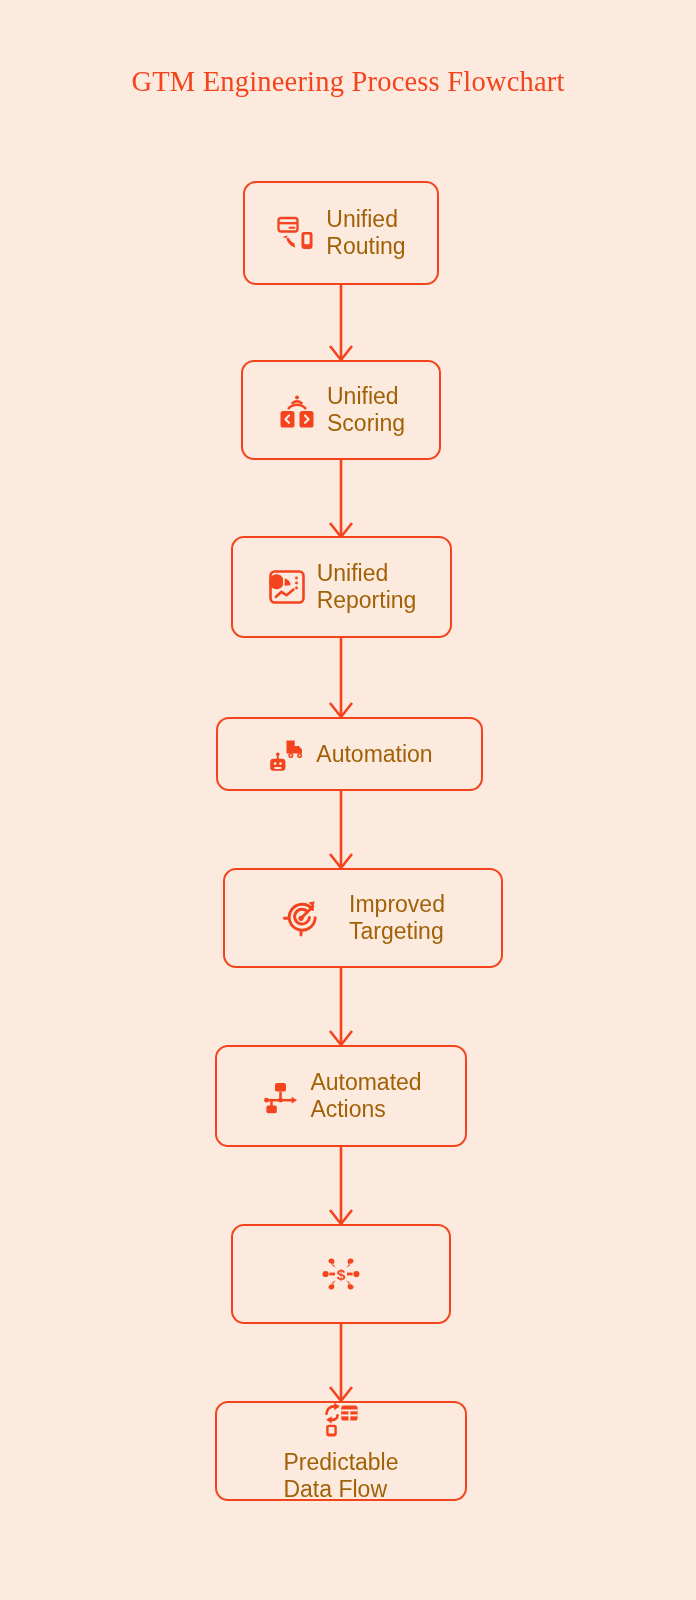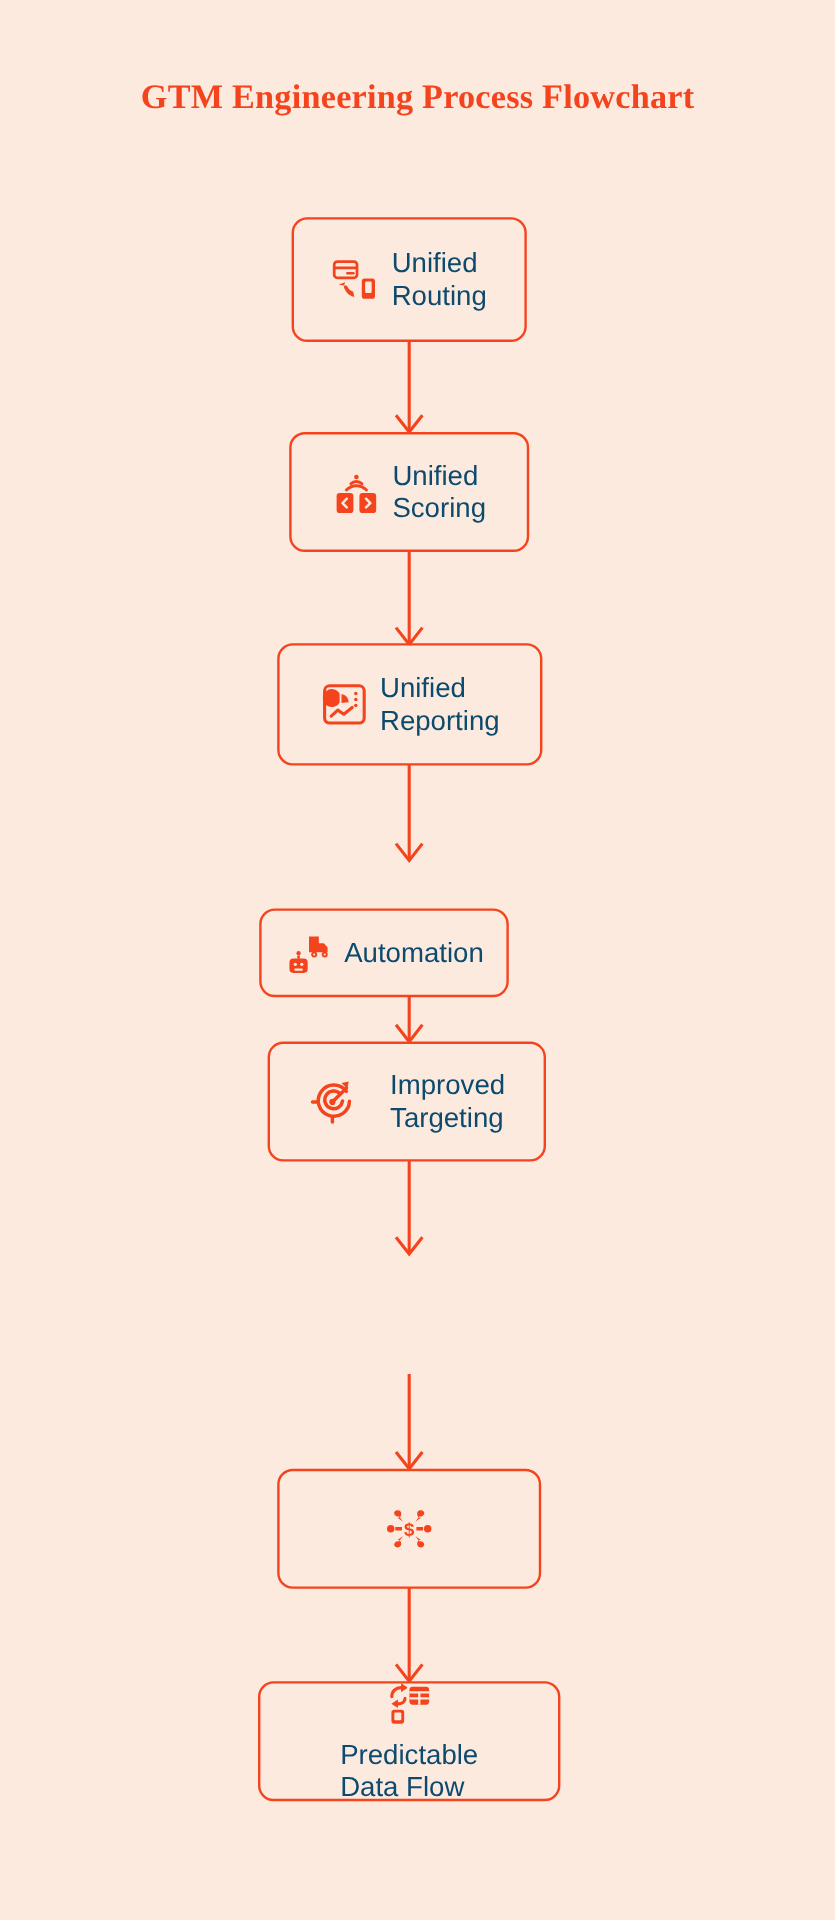"GTM Engineering Process Flowchart" .page-title { font-weight: bold -> normal }
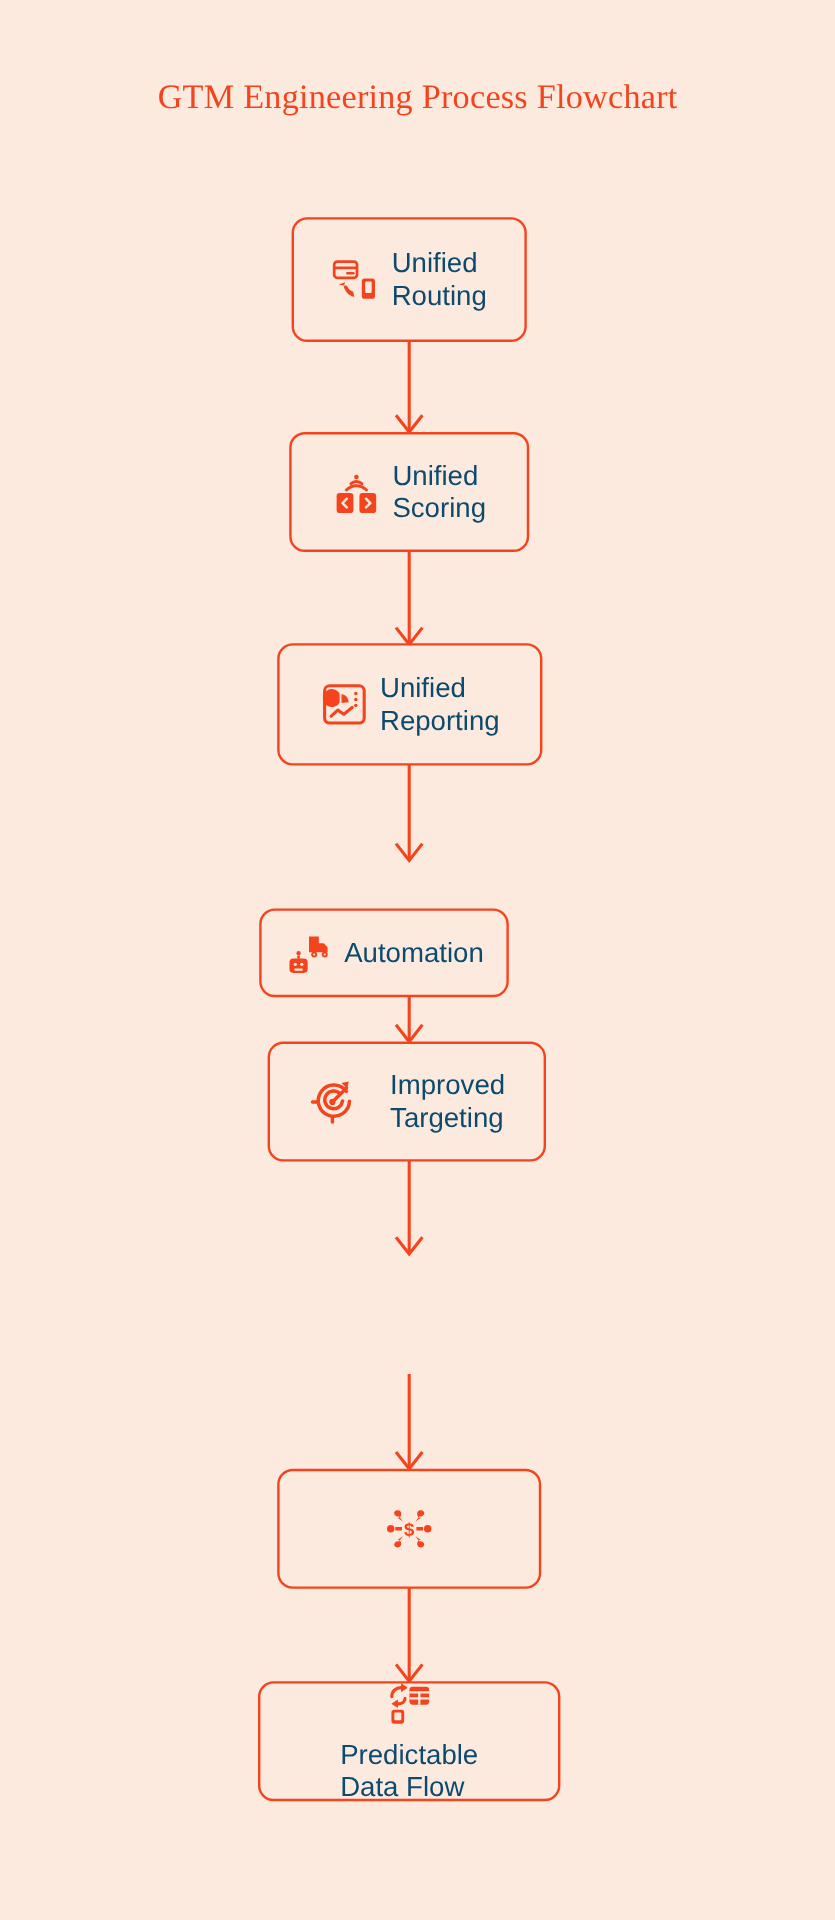"Unified" .node-label { color: #0c4a6e -> #a16207 }
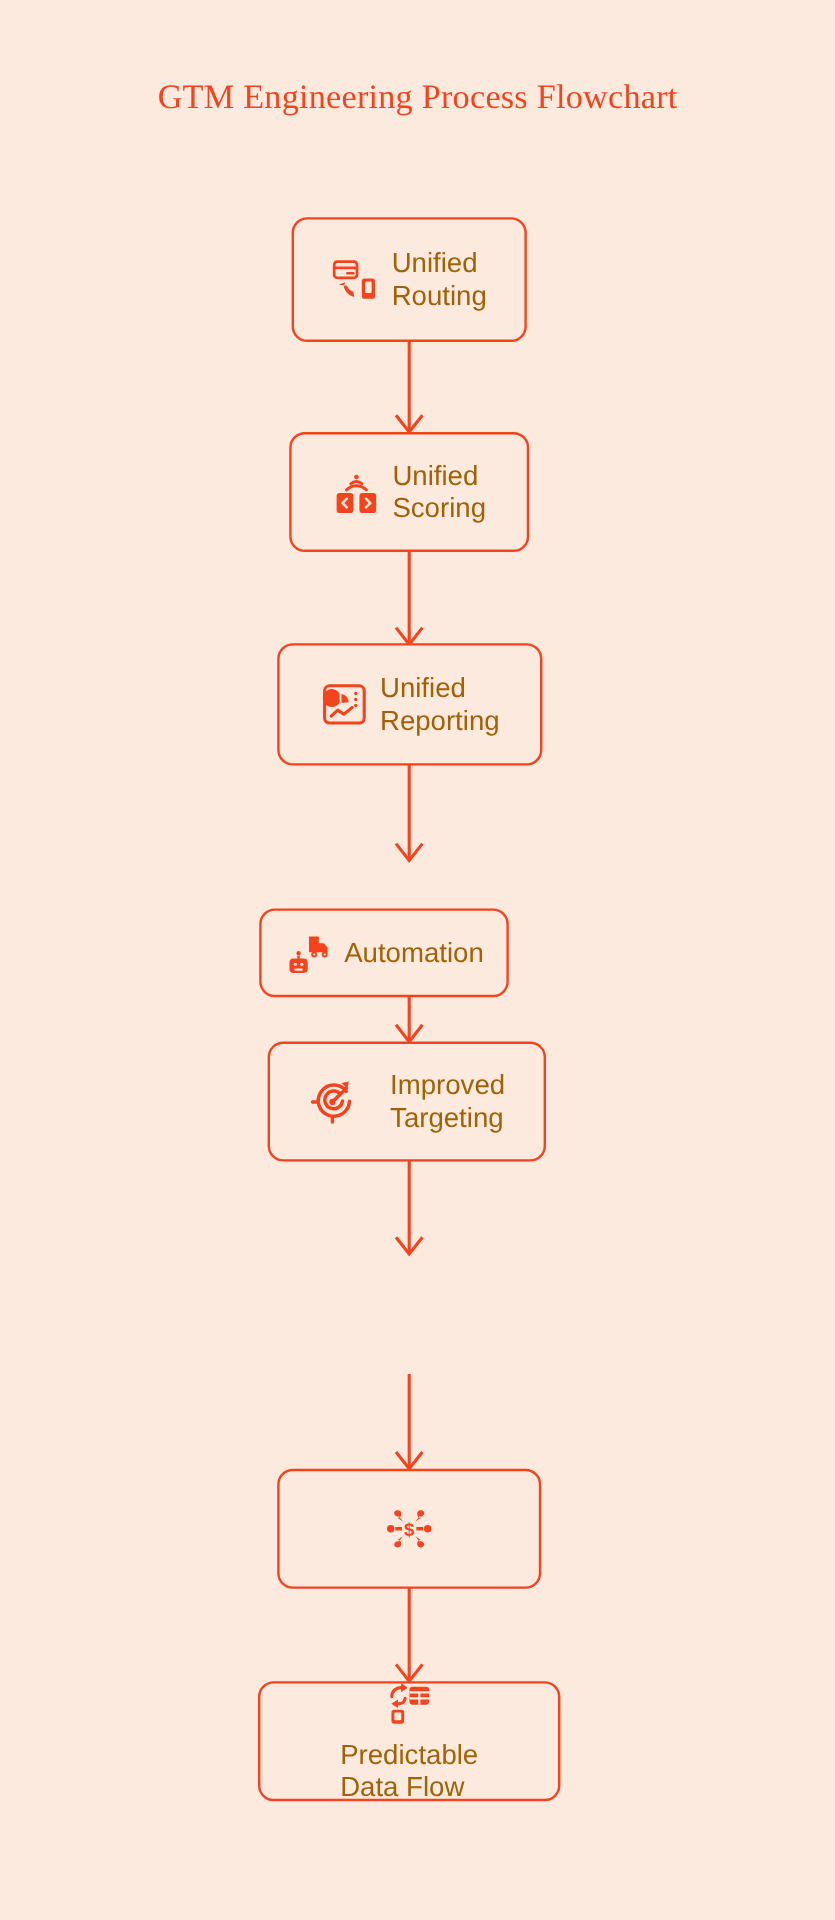"Automation" div.node { margin-top: 40px -> none; width: 208px -> 267px }
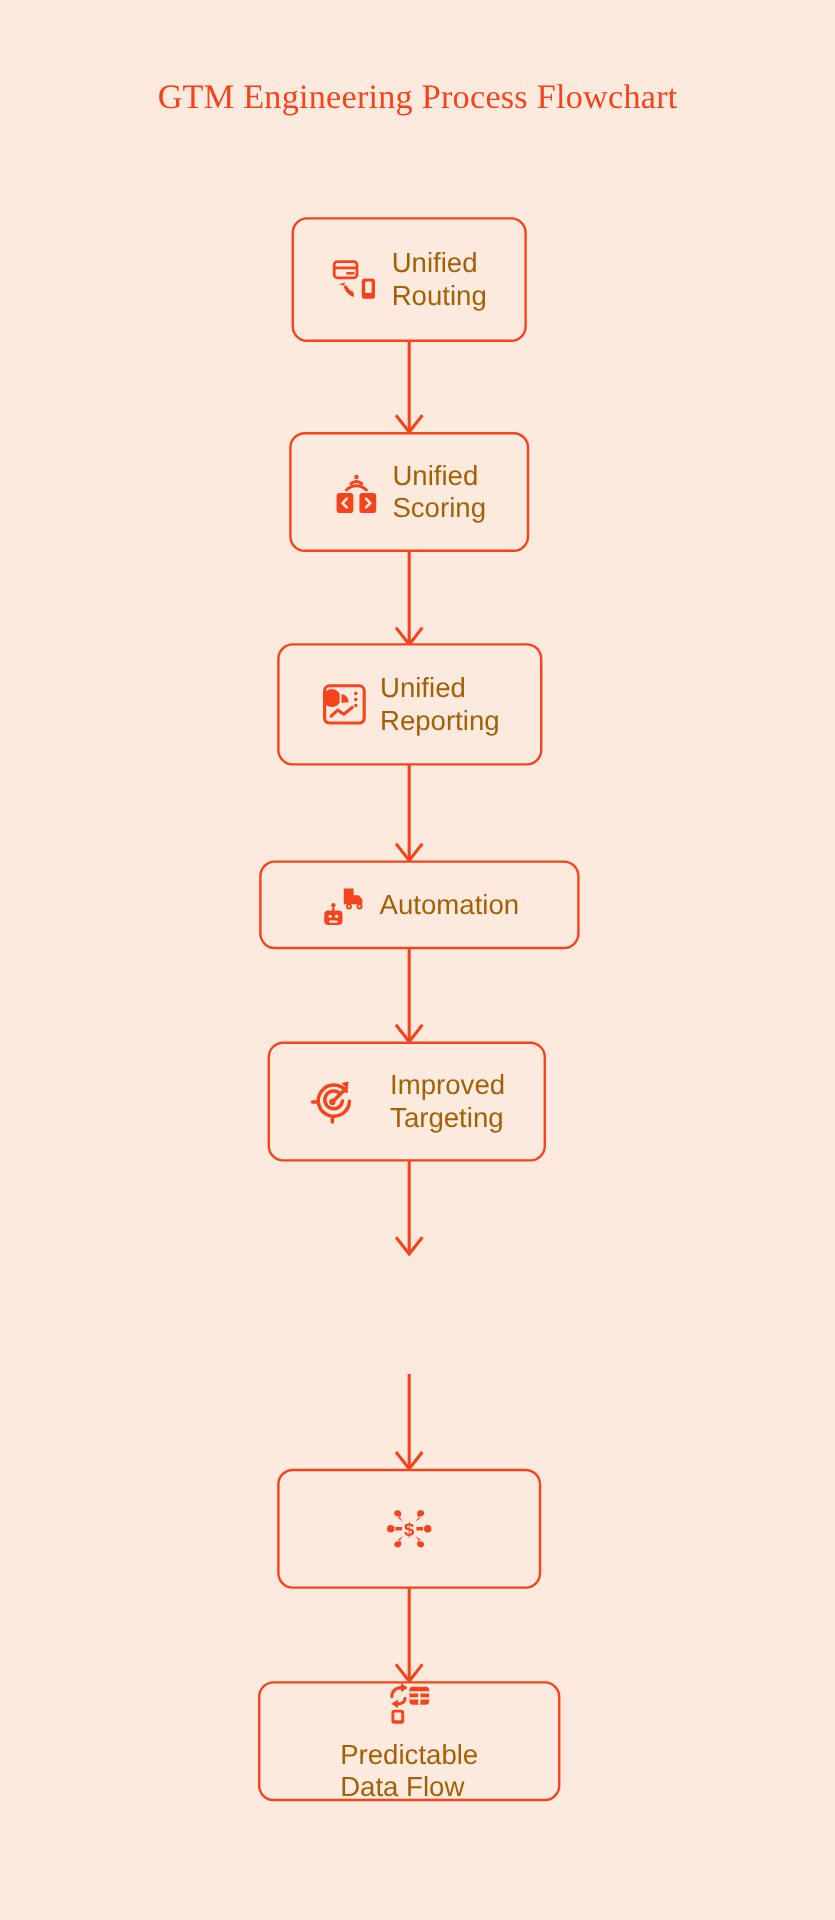"Improved" div.node { width: 232px -> 280px }
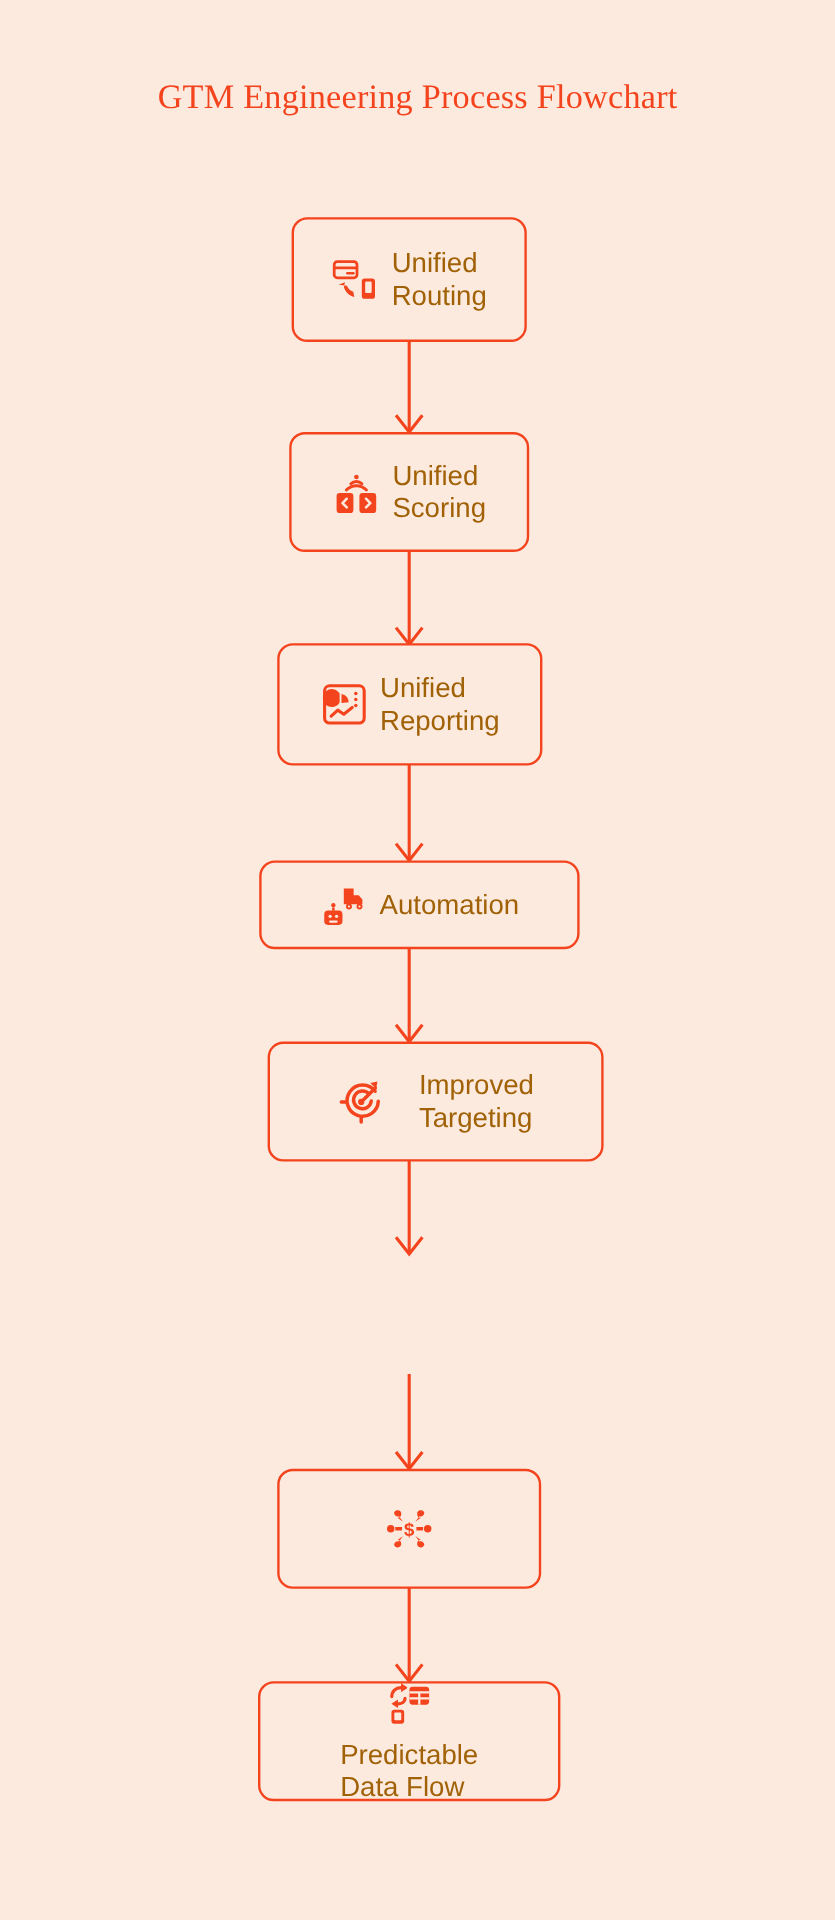"Automated" div.node { html: none -> <div> <svg> <rect></rect> <line></line> <circle></circle> <line></line> <circle></circle> <path></path> <line></line> <rect></rect> </svg> <div>Automated Actions</div> </div> }
